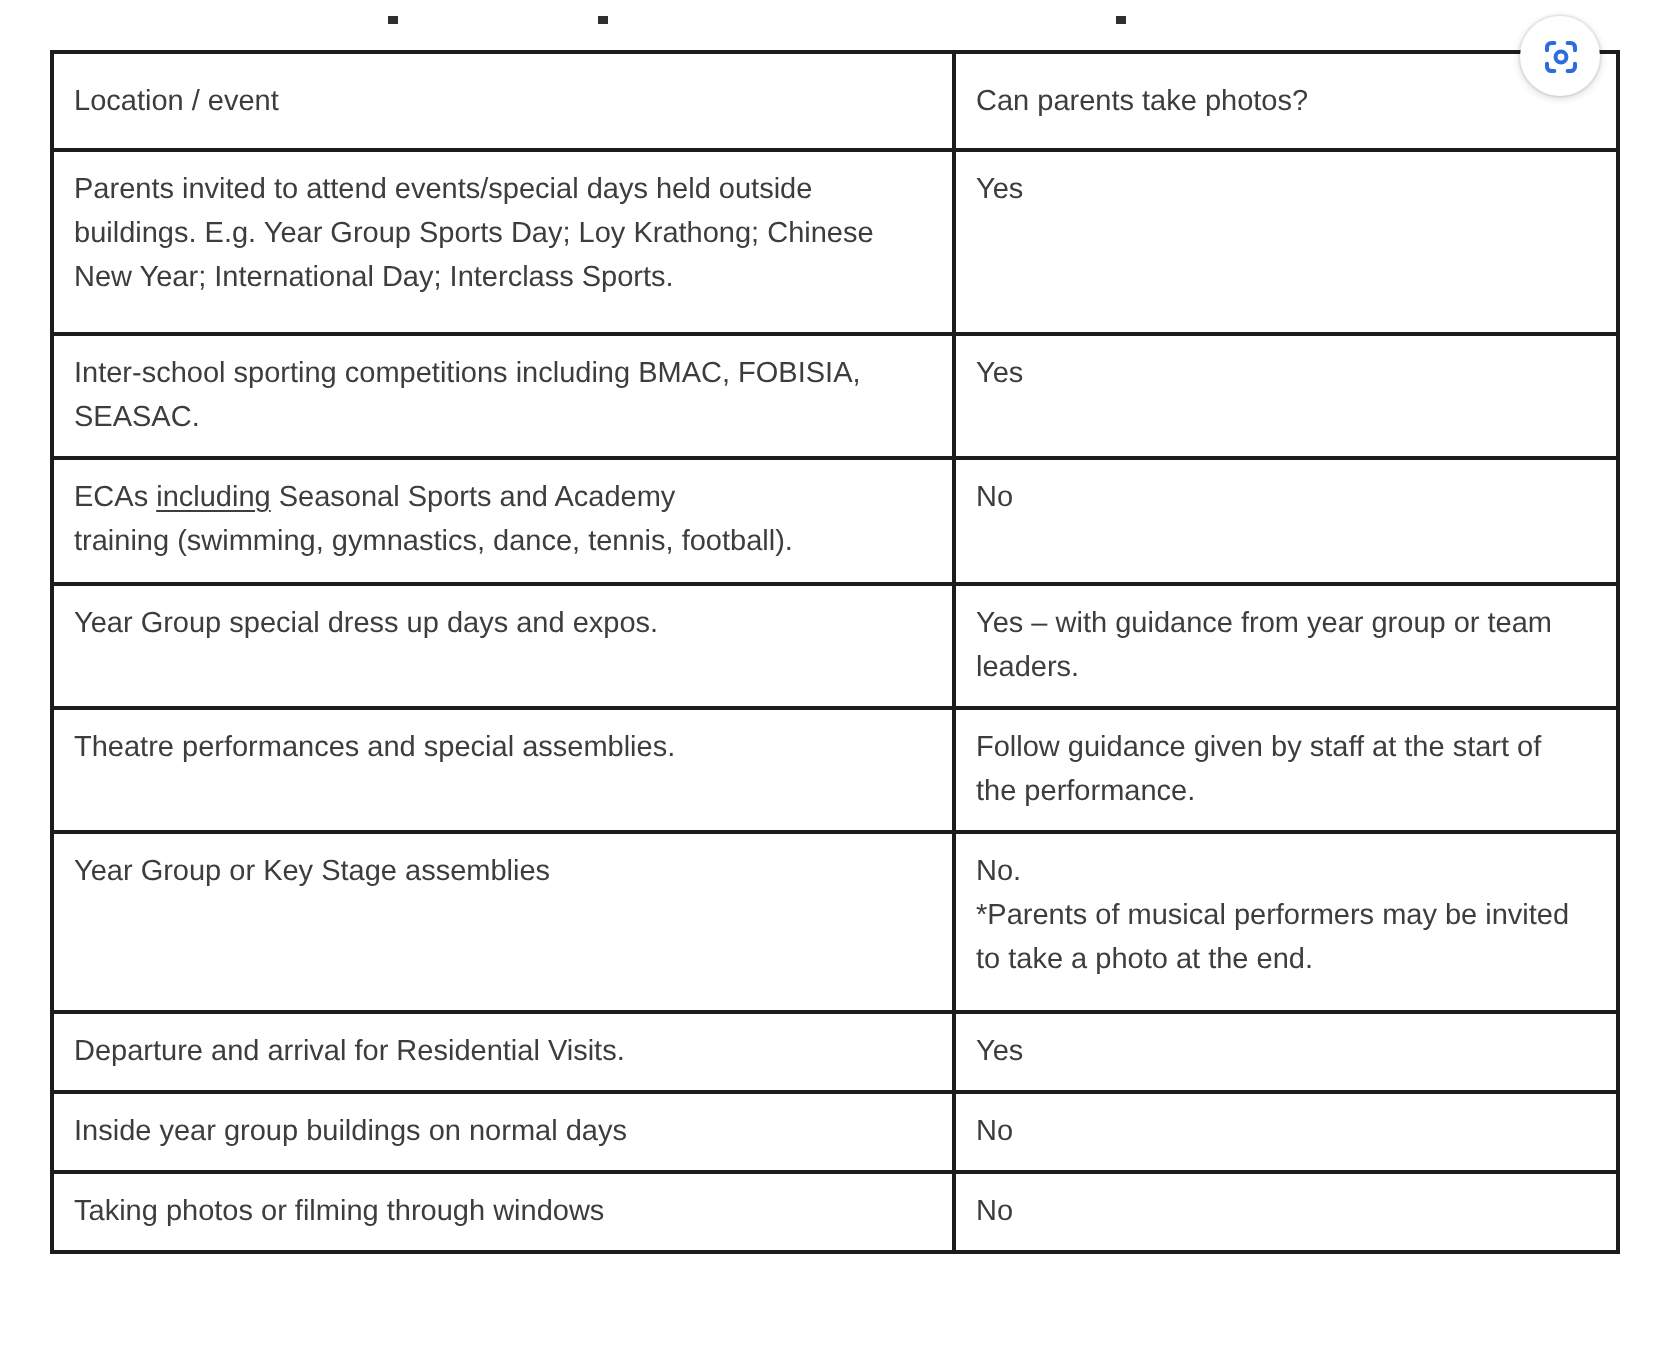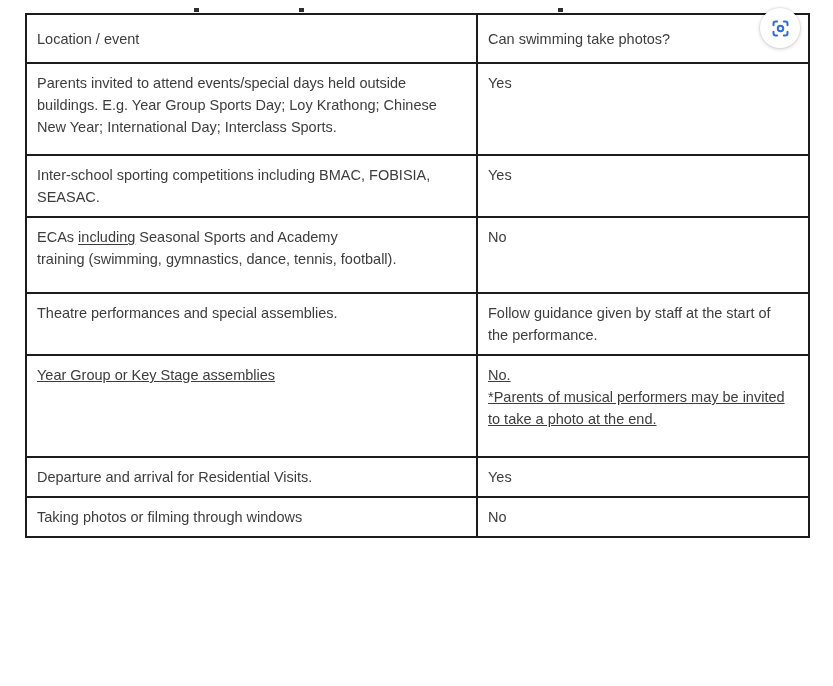"Location / event" table.policy { top: 13px -> 25px }
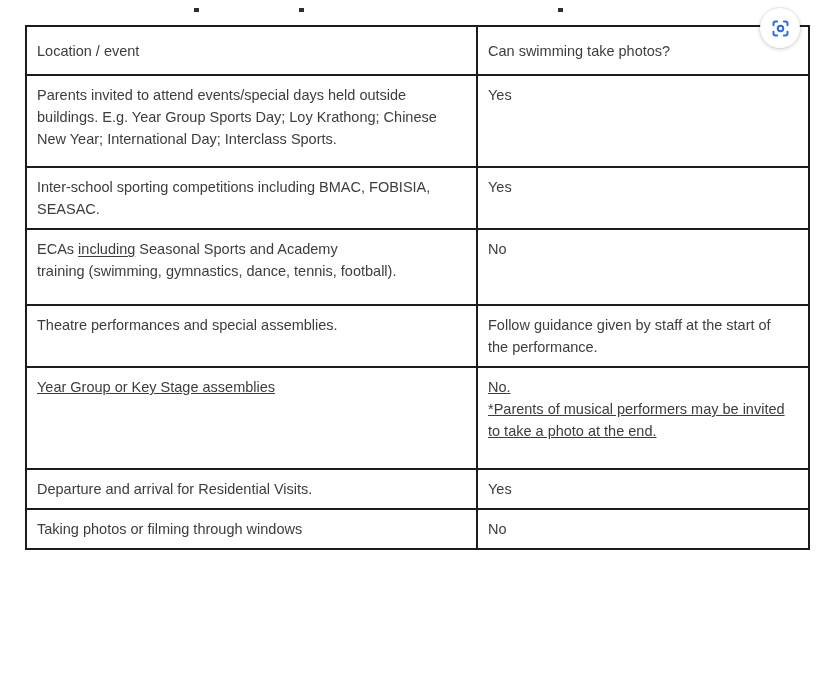"Can swimming take photos?" th { text: swimming -> parents }
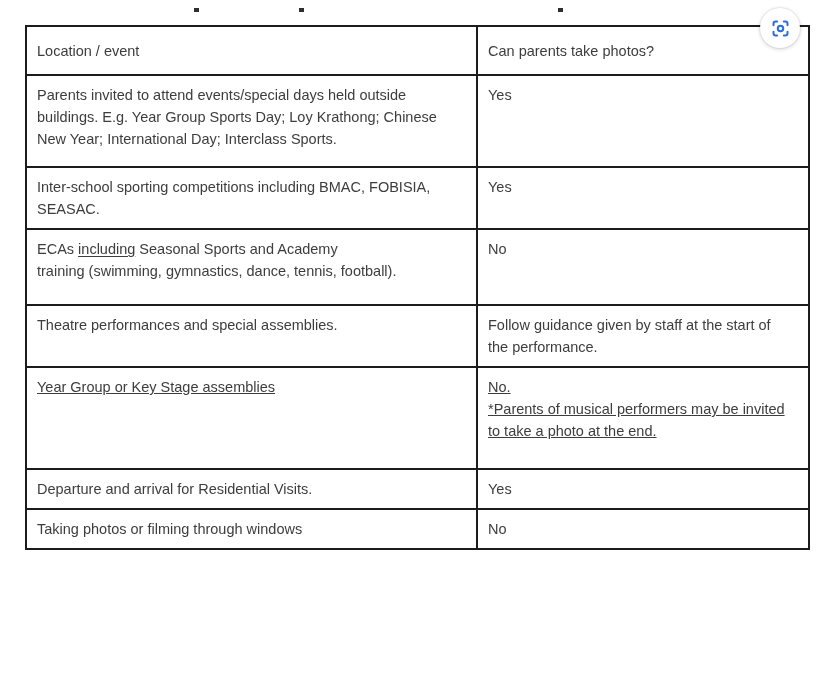"ECAs including Seasonal Sports and" tr.h2 { height: 76px -> 63px }
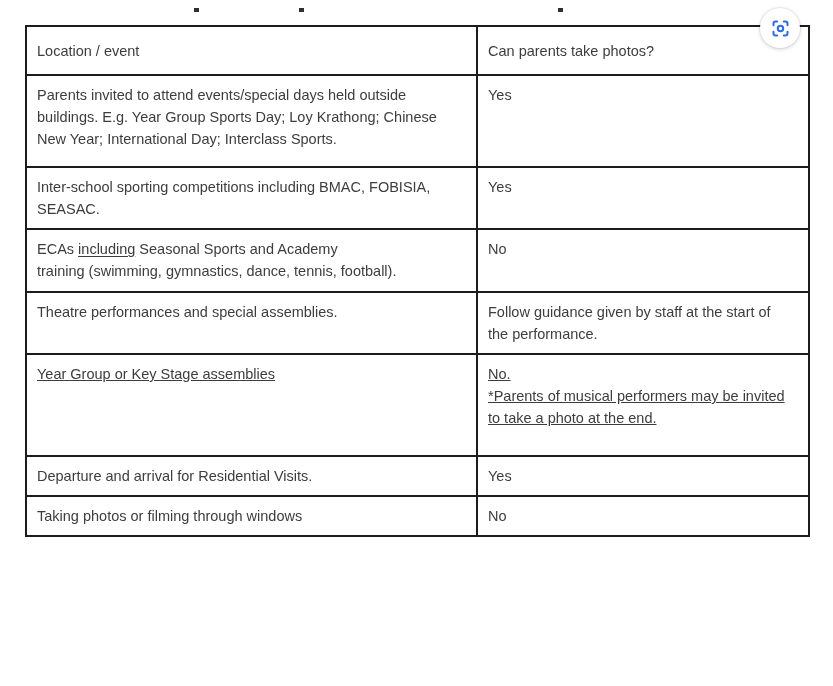"Year Group special dress up" tr.h3 { html: none -> <tr> <td>Year Group special dress up days and expos.</td> <td>Yes – with guidance from year group or team leaders.</td> </tr> }
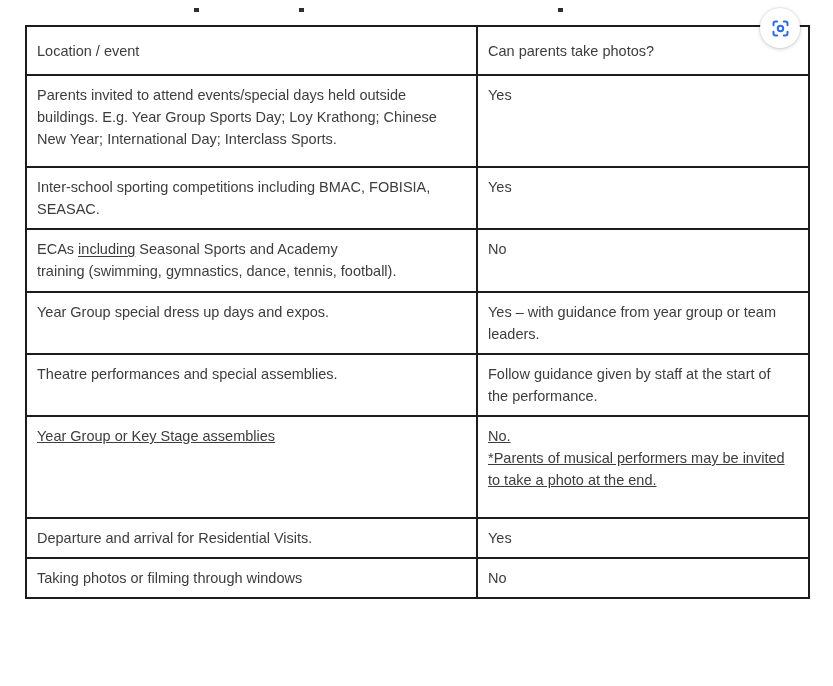"Year Group or Key Stage" tr.h5 { height: 102px -> 90px; text-decoration: underline -> none }
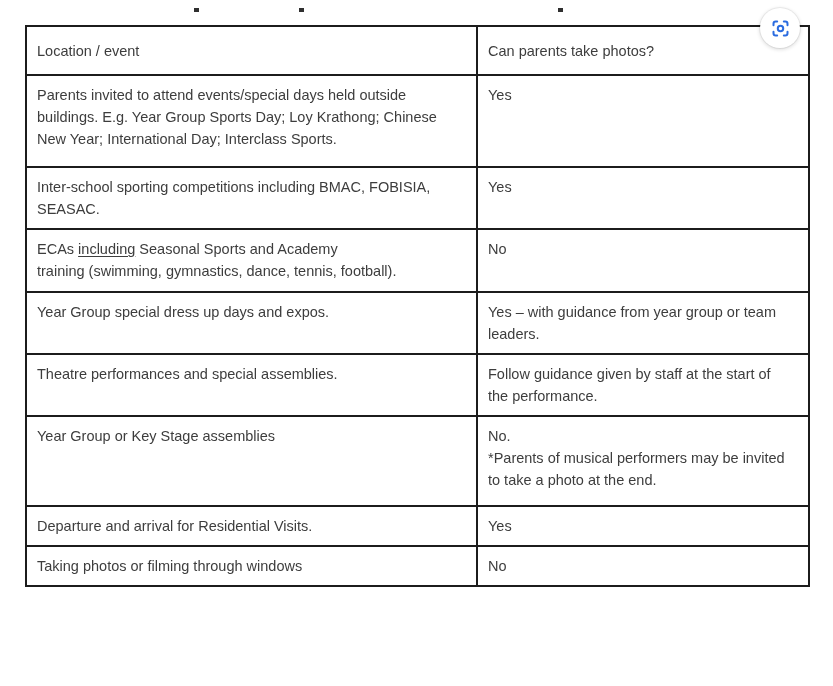"Inside year group buildings on" tr.h7 { html: none -> <tr> <td>Inside year group buildings on normal days</td> <td>No</td> </tr> }
